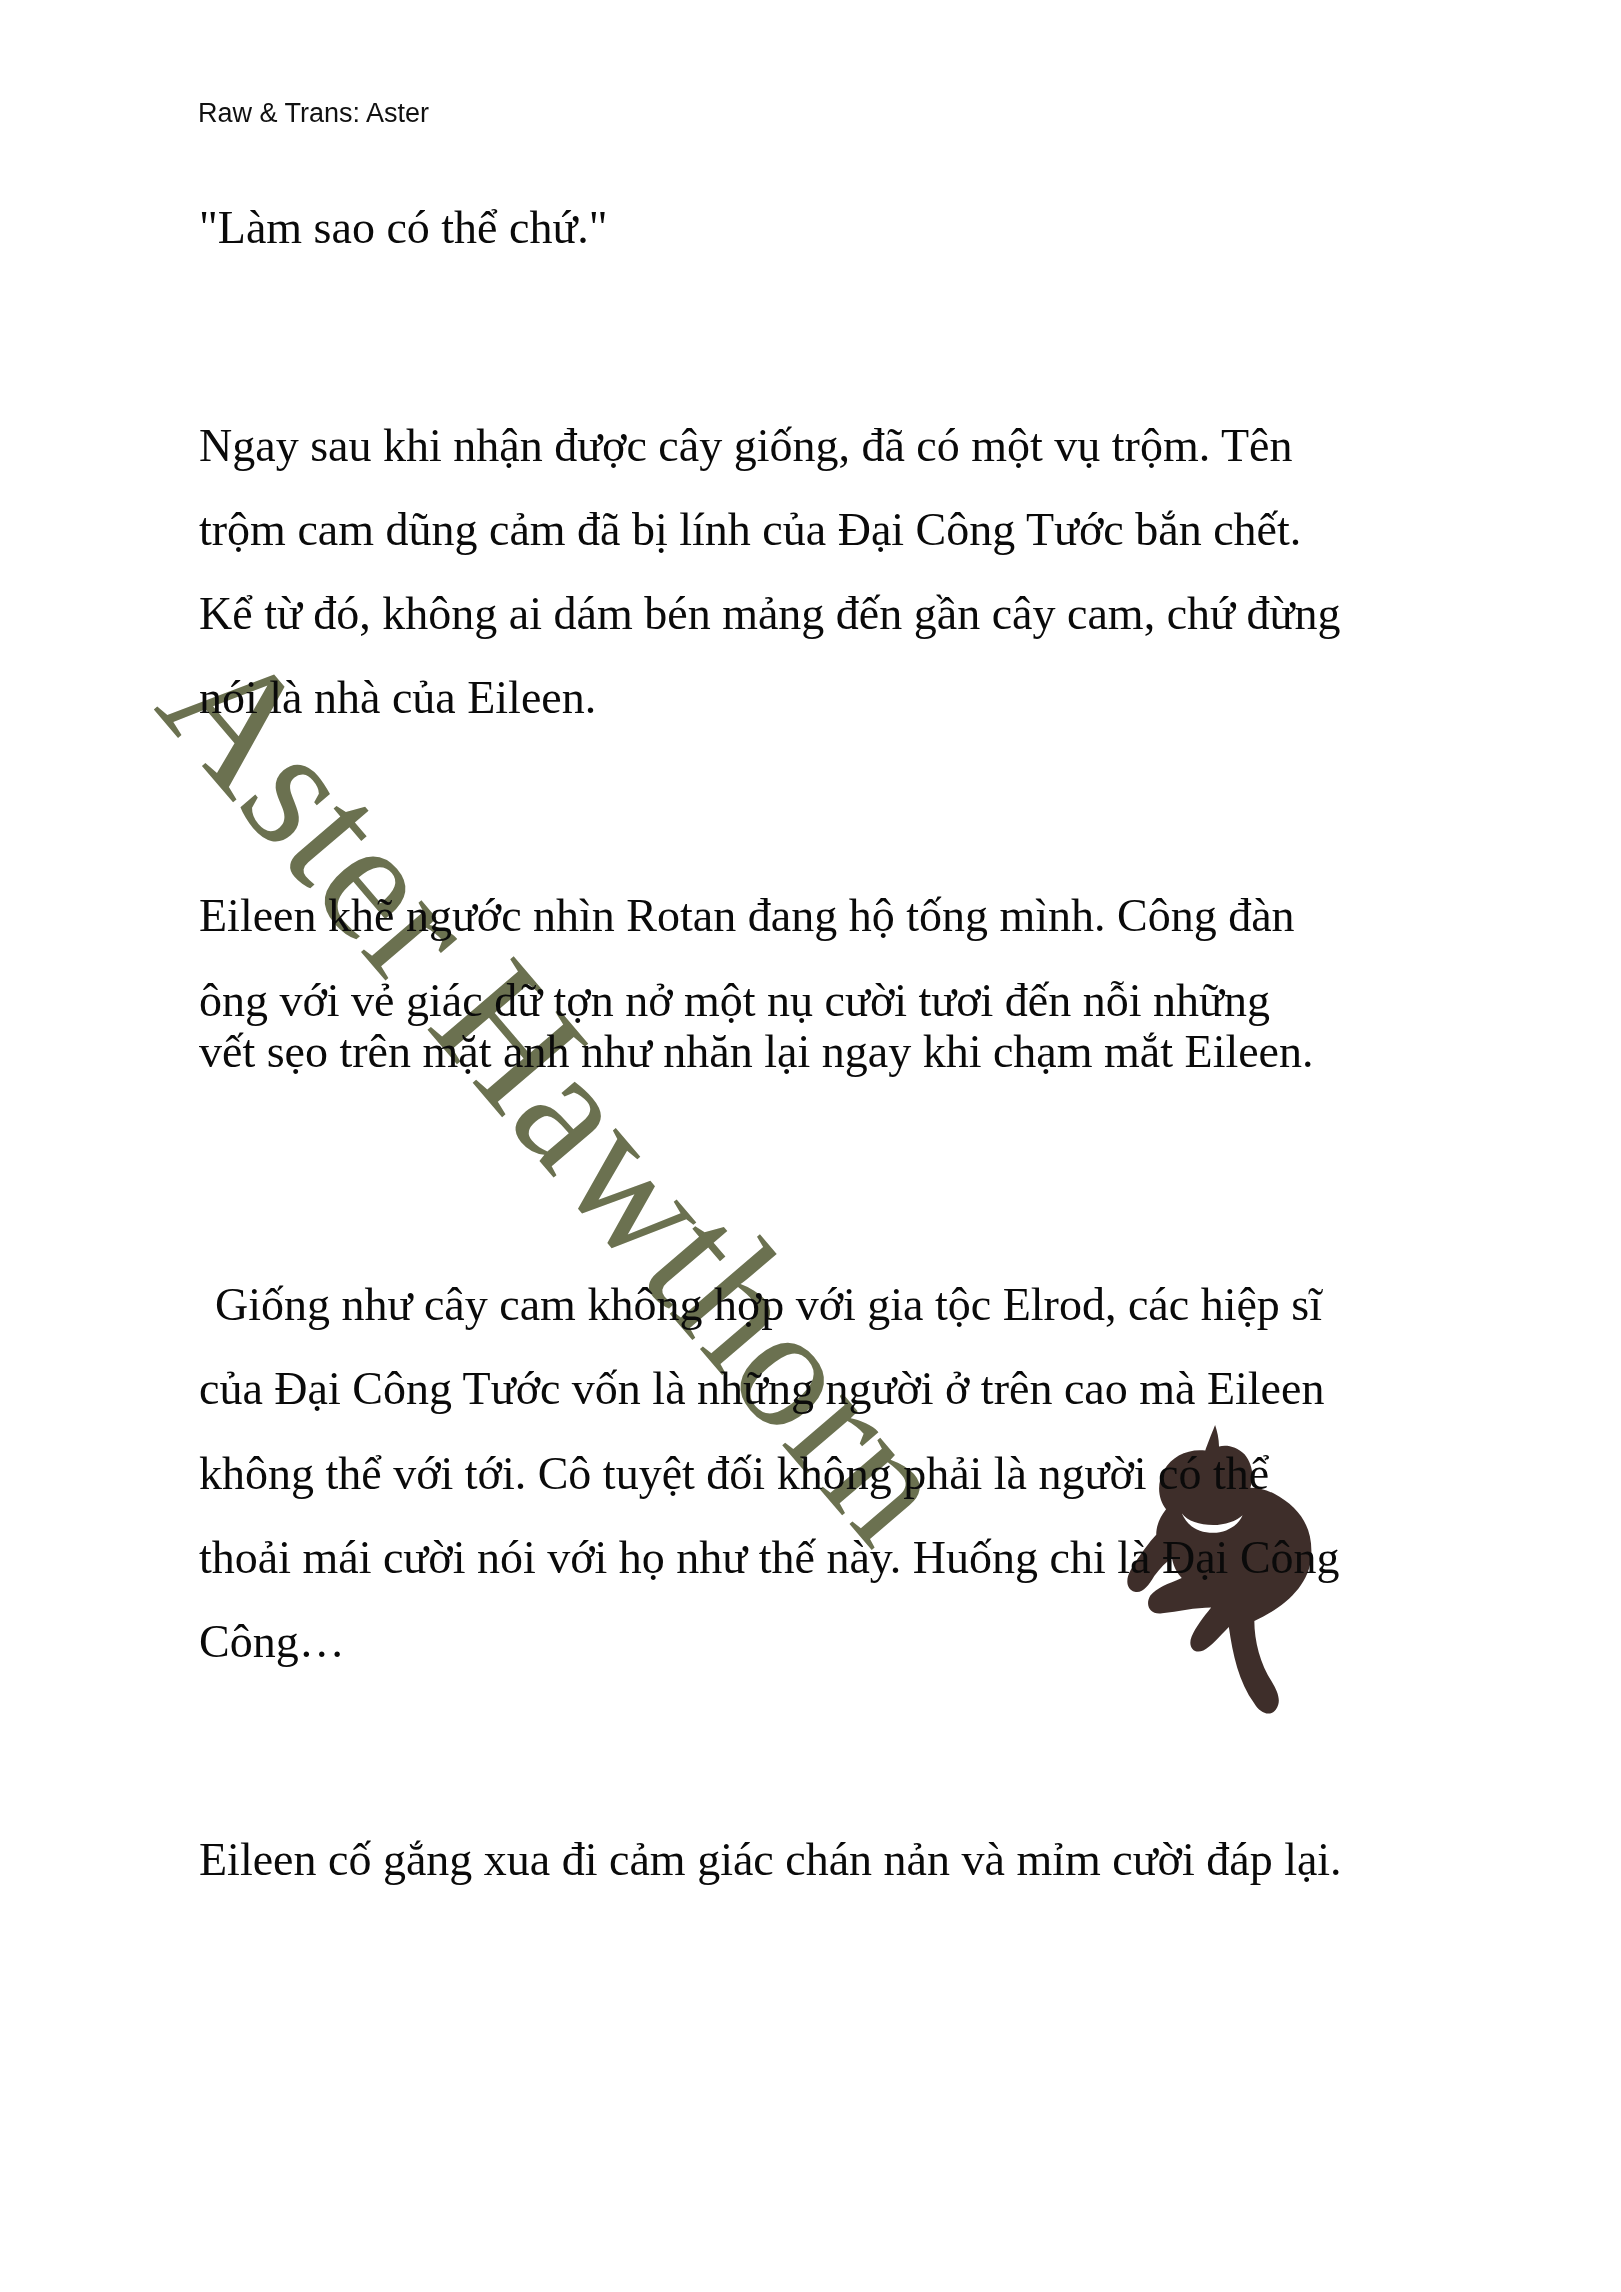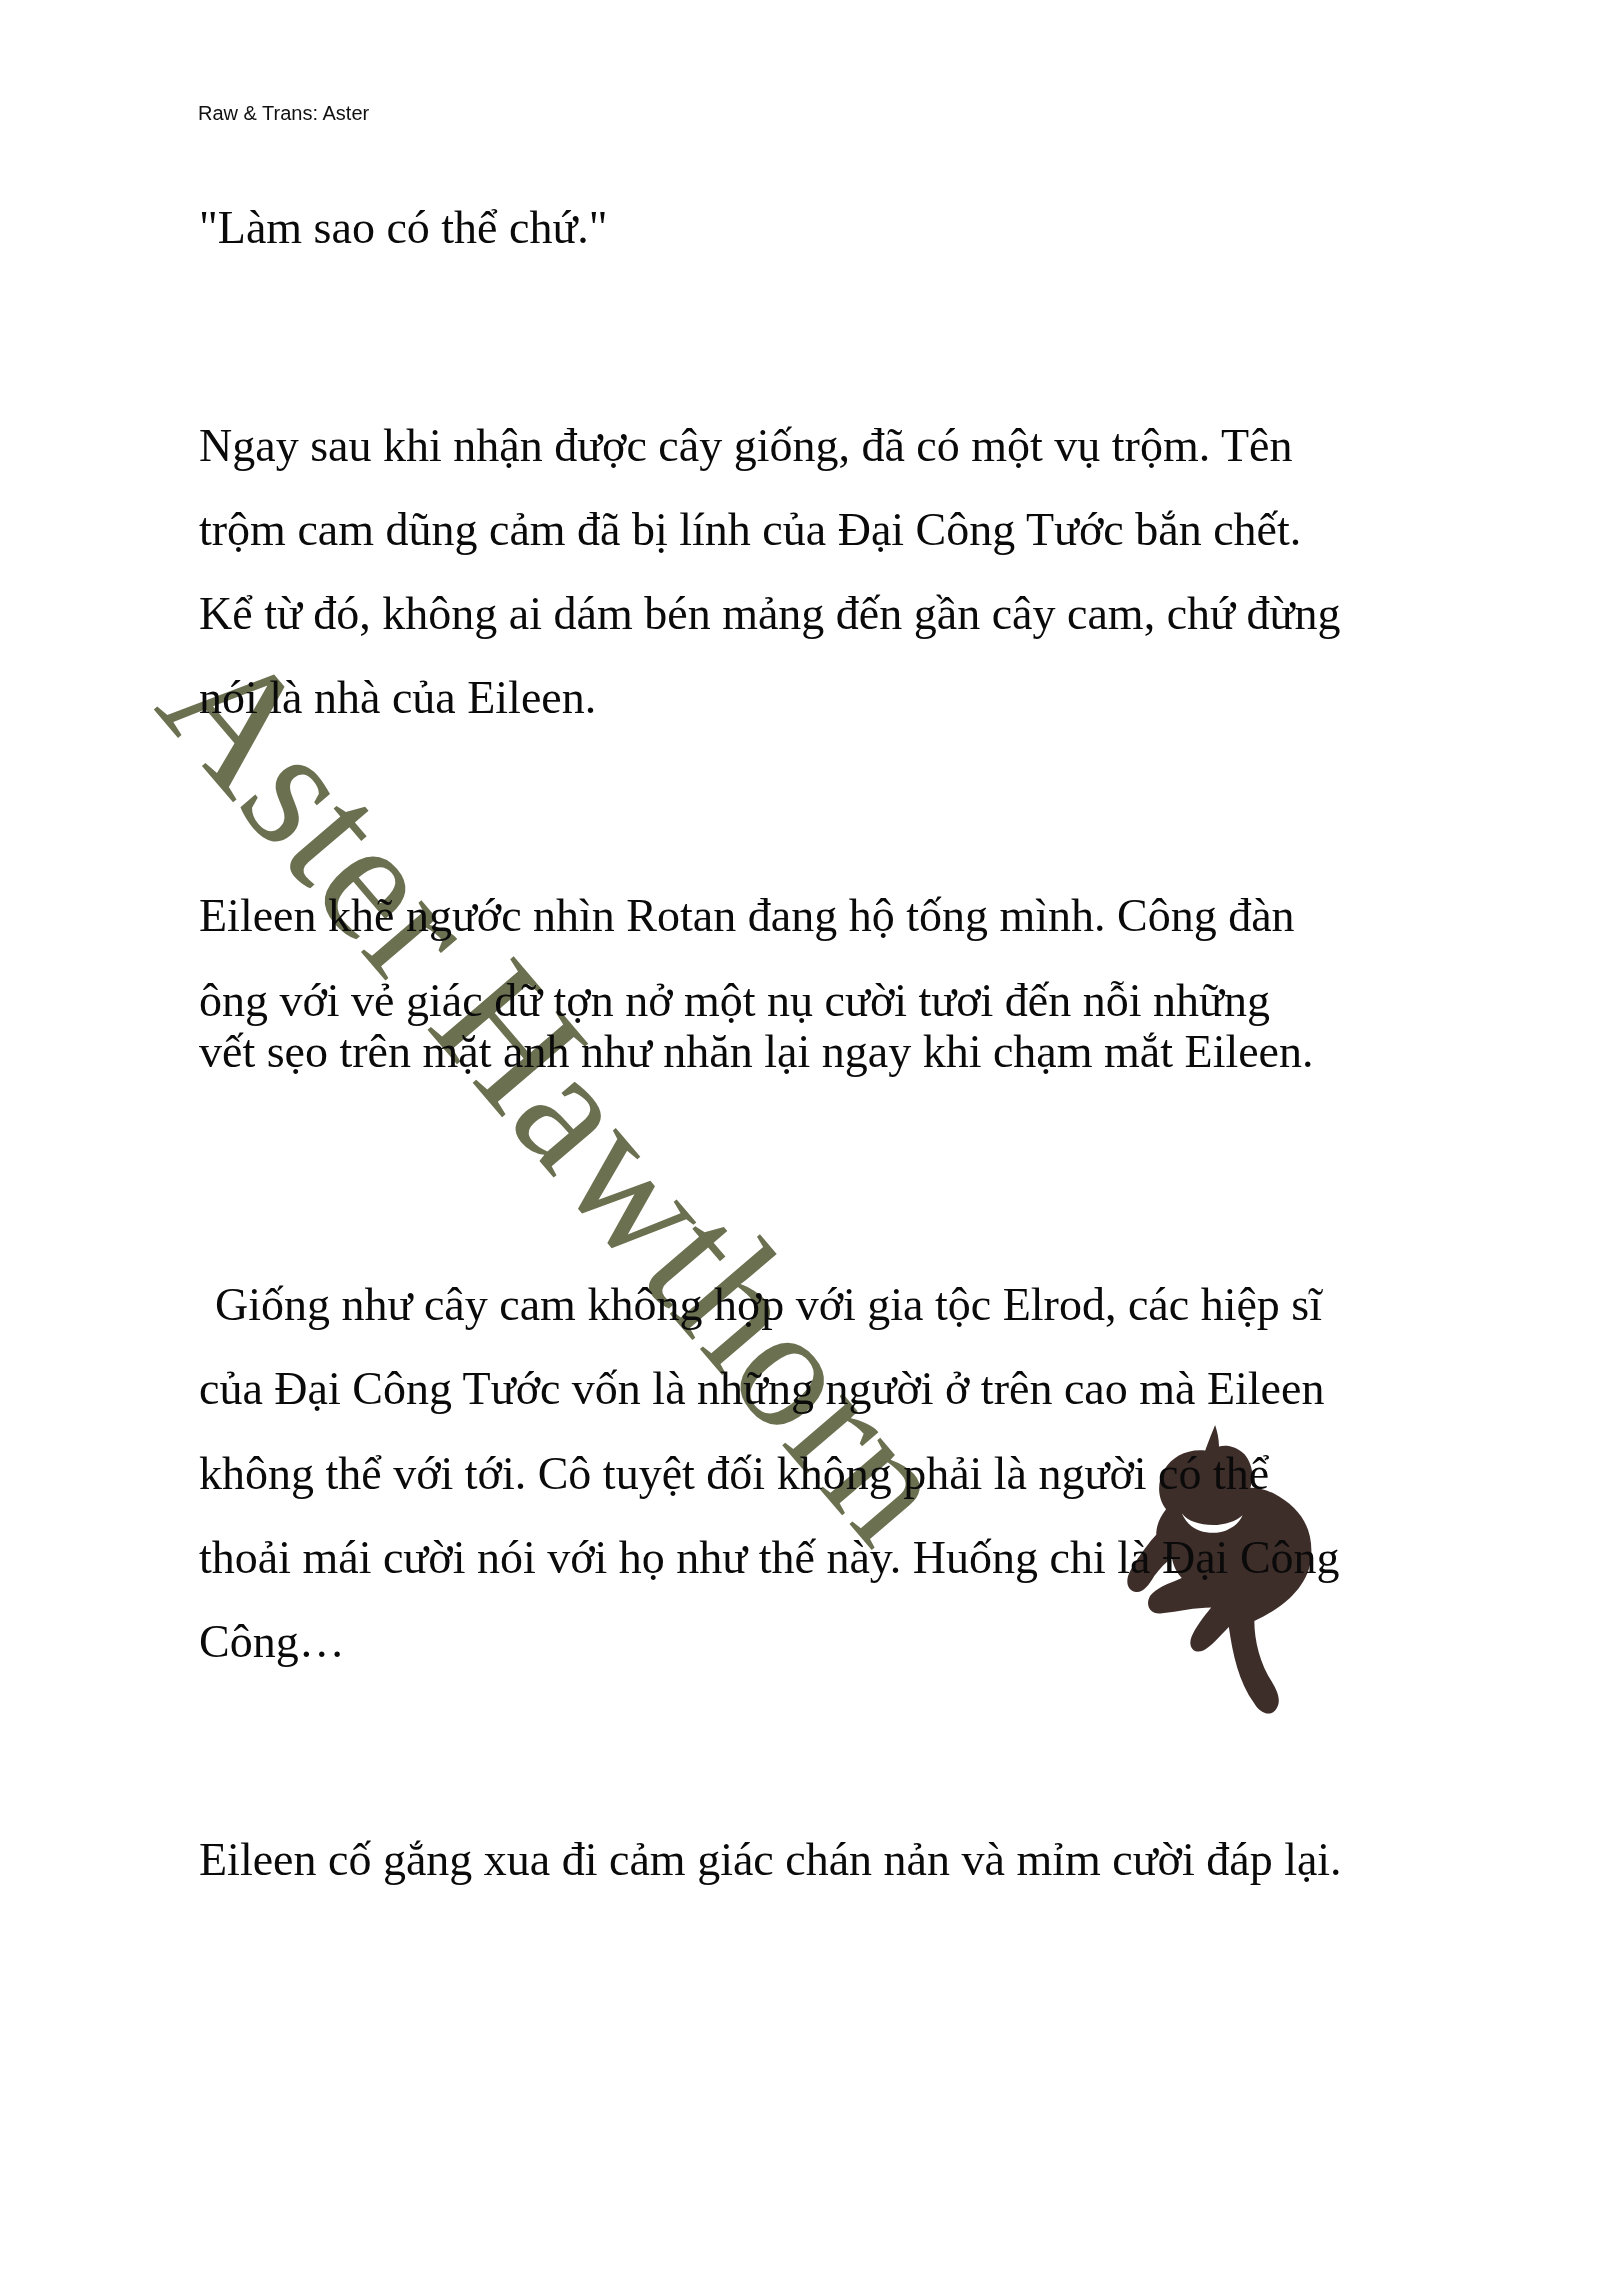"Raw & Trans: Aster" .header { font-size: 20px -> 27px }
